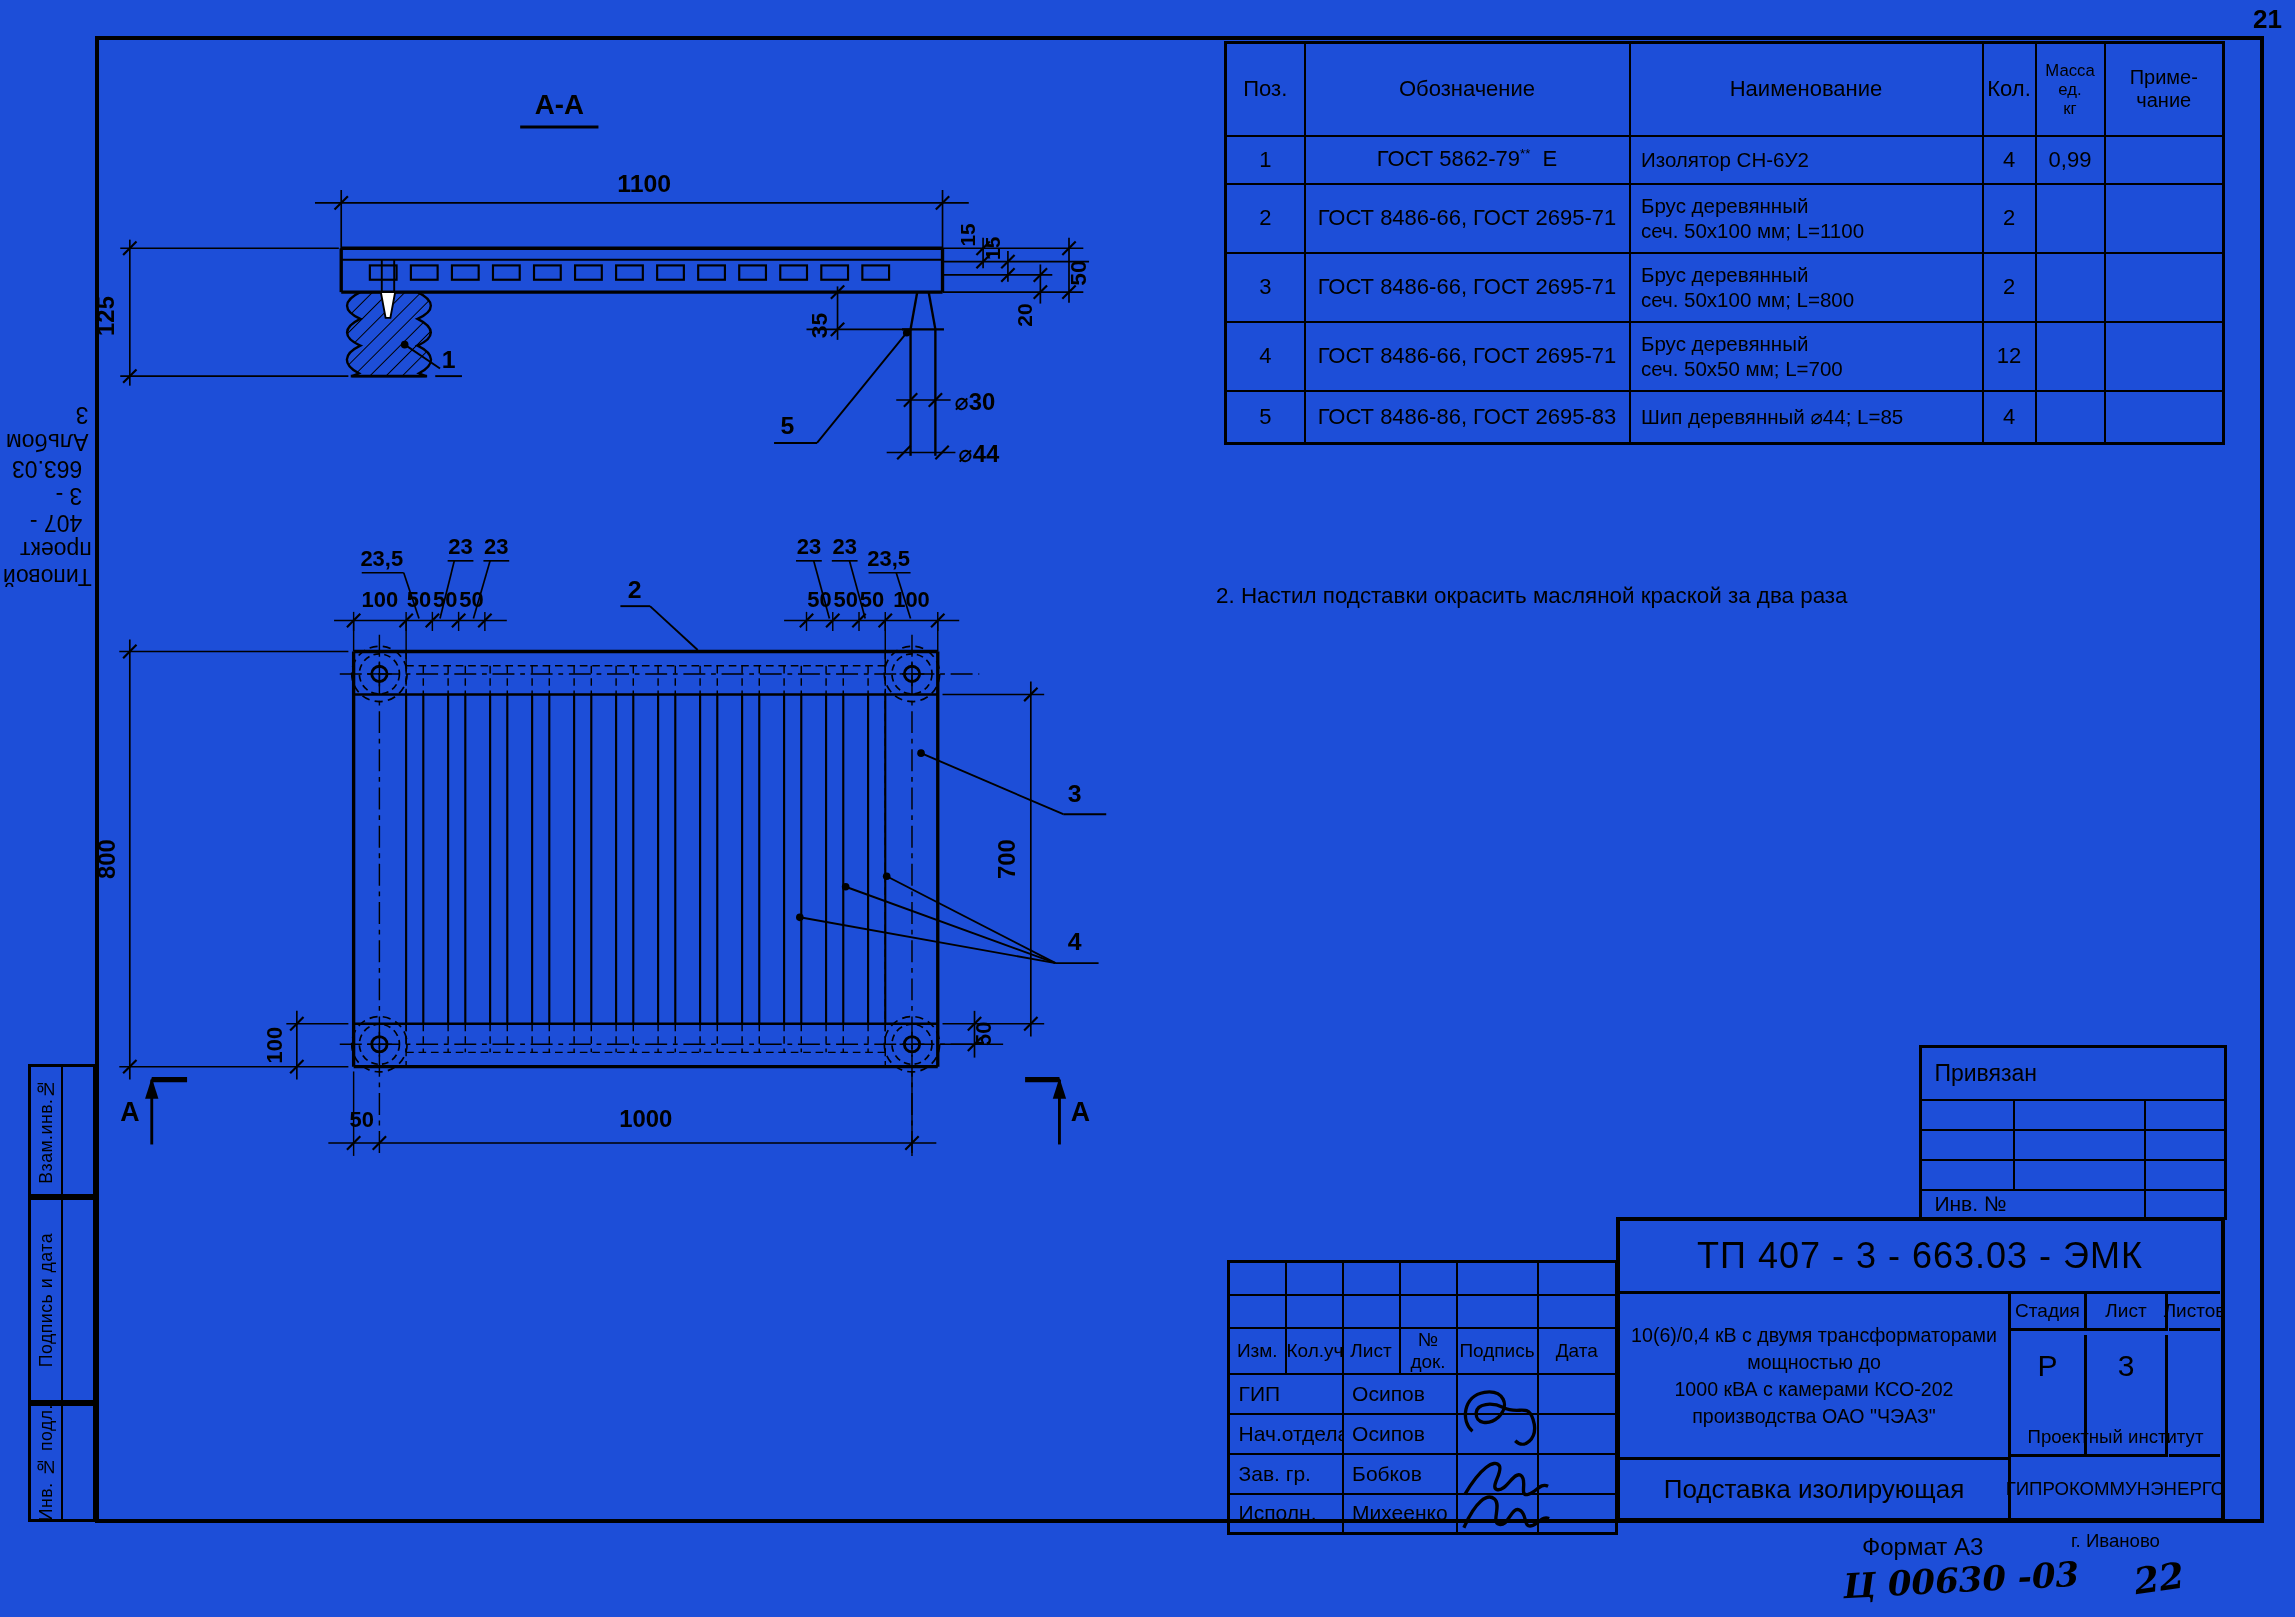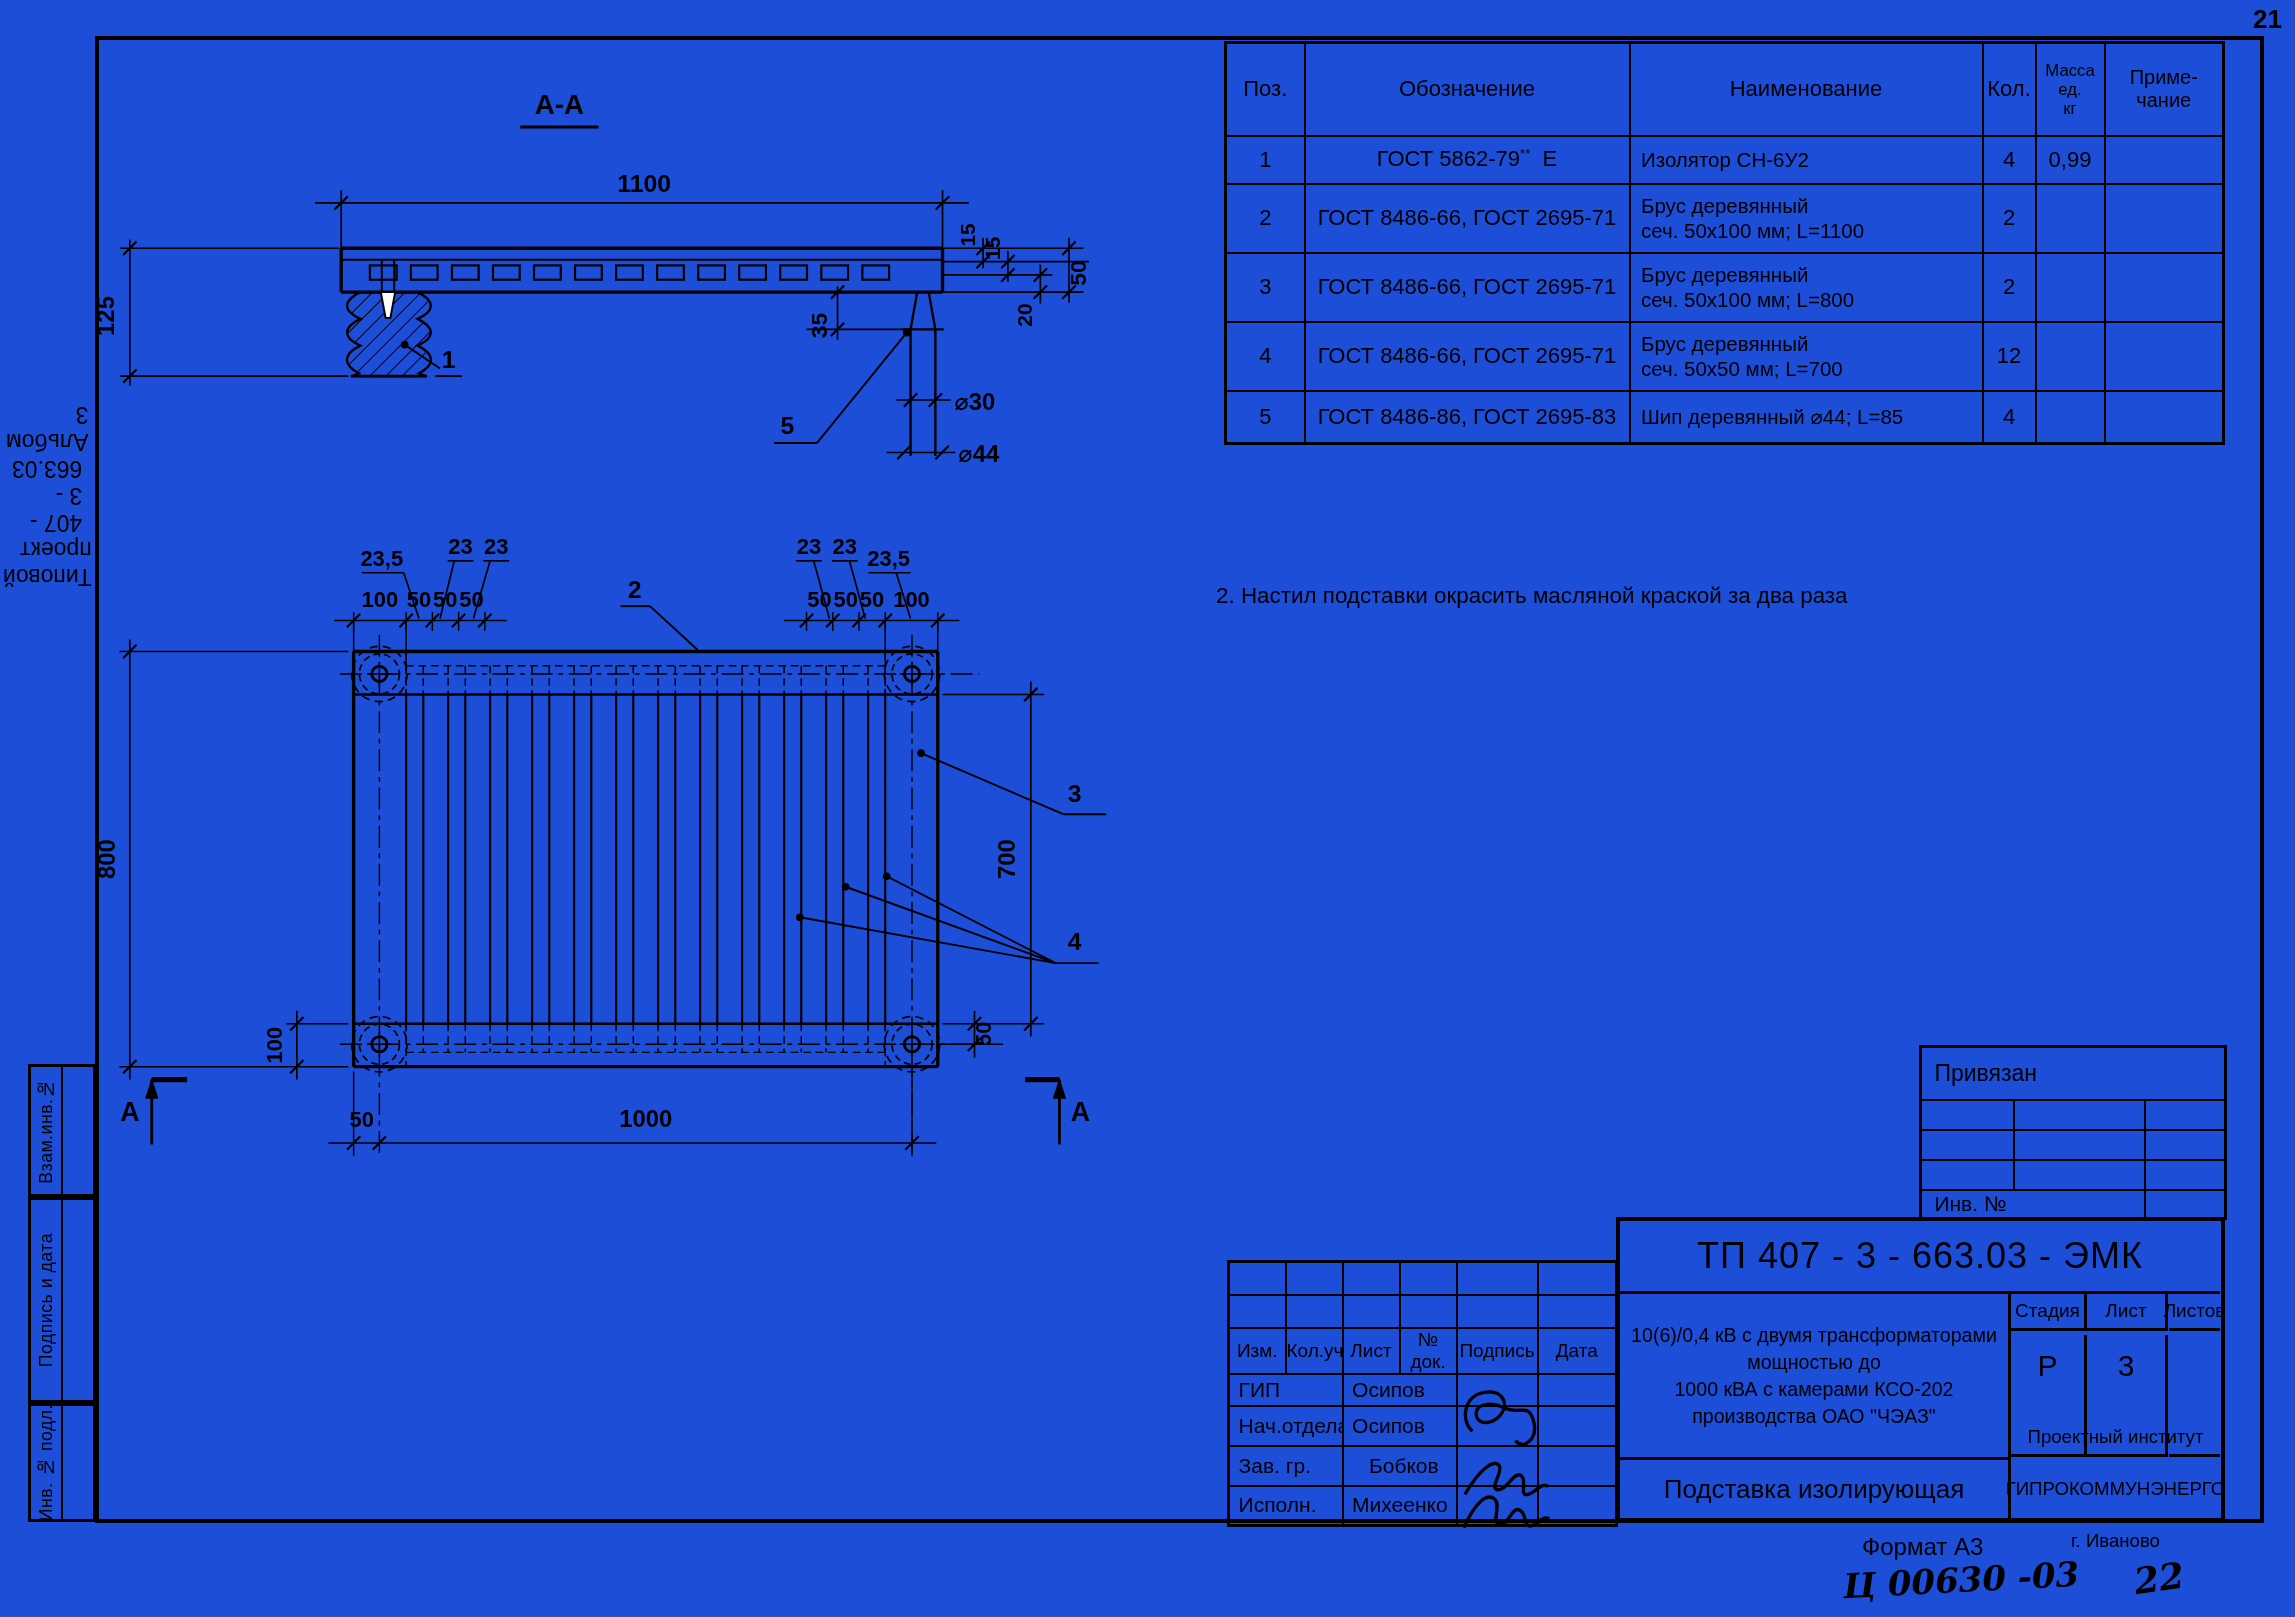"ГИП" tr { height: 32px -> 40px }
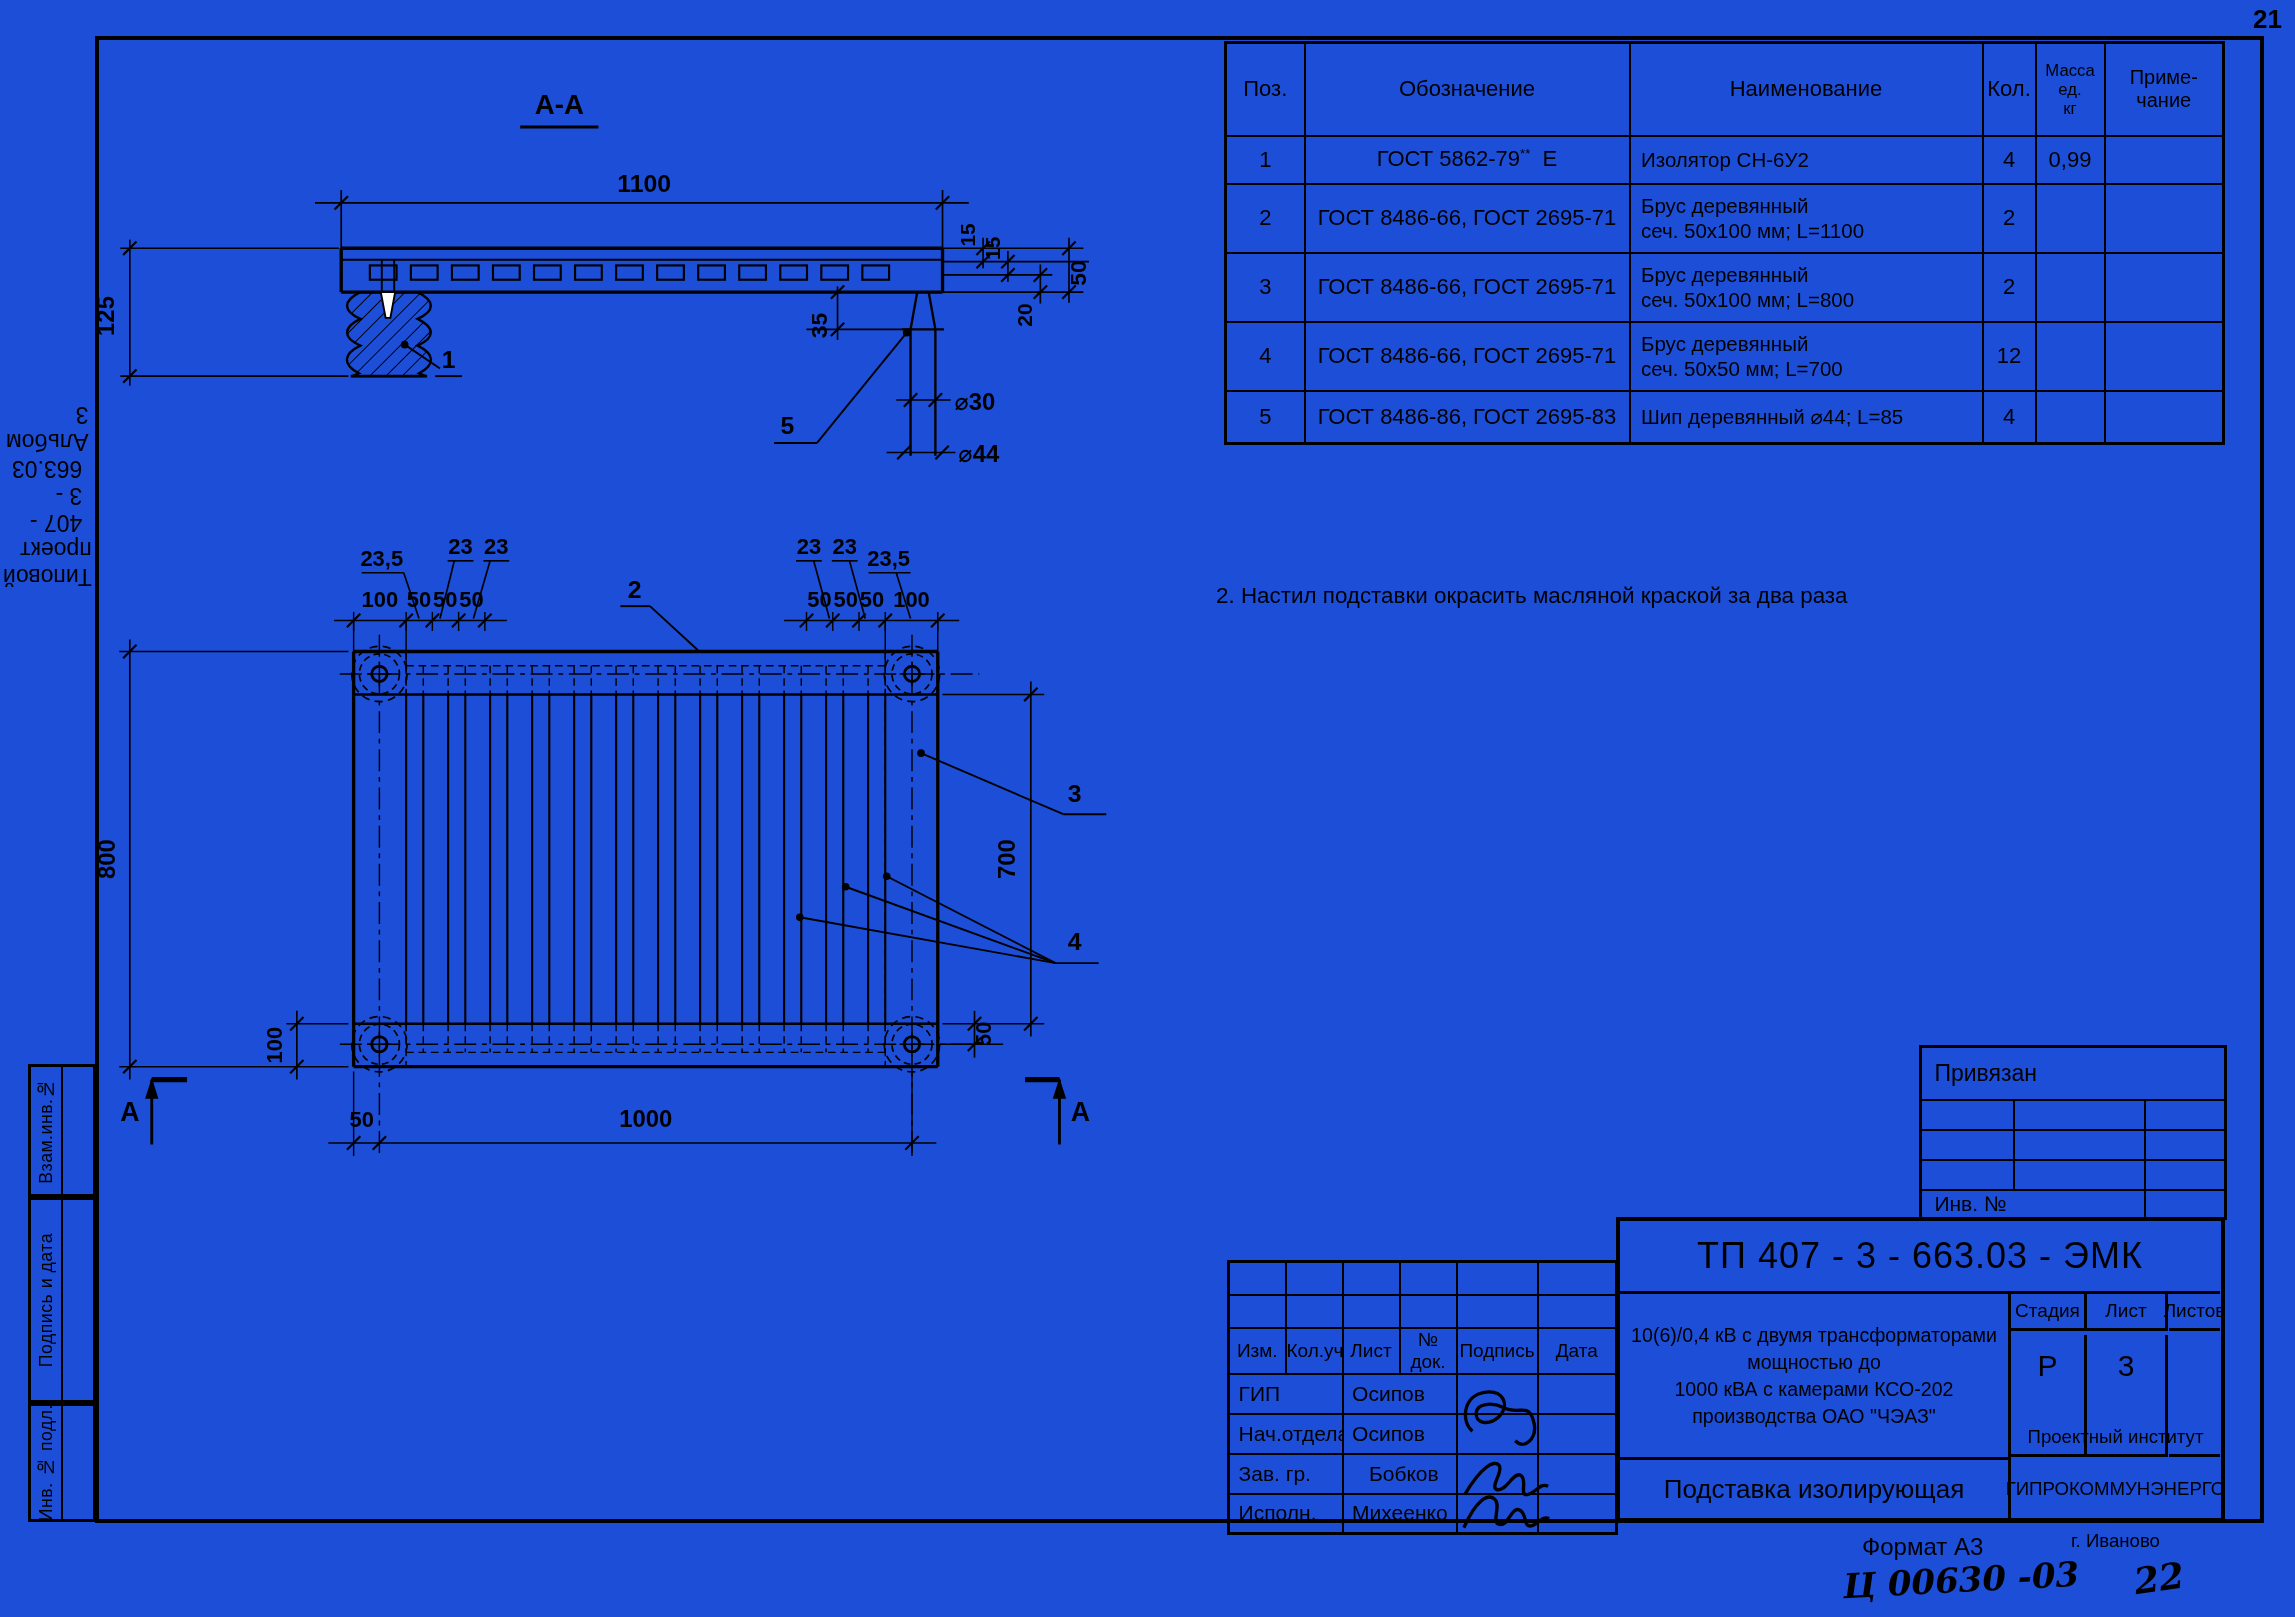"Бобков" td { text-align: center -> left }
